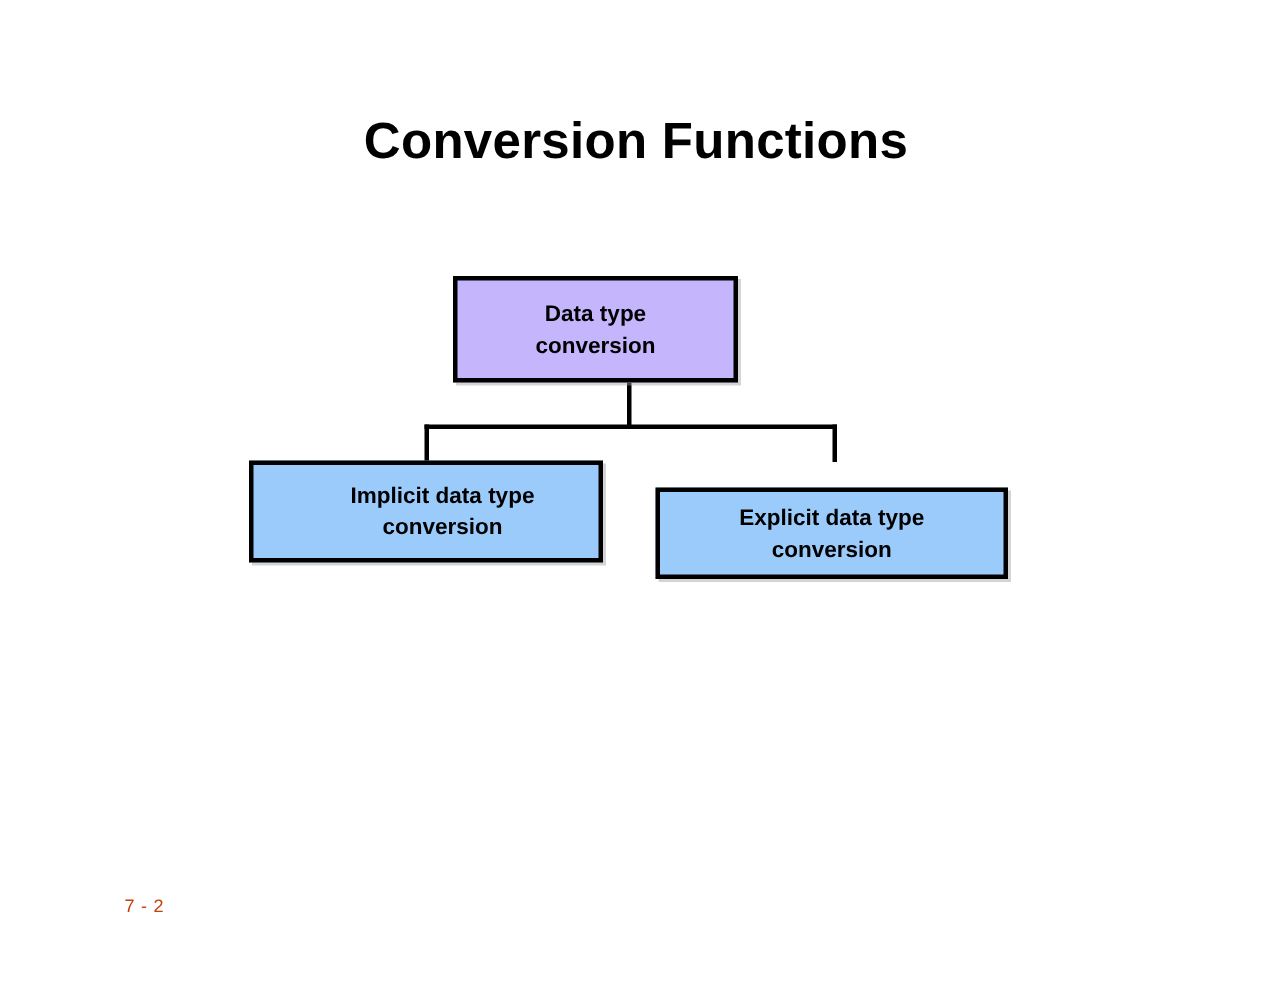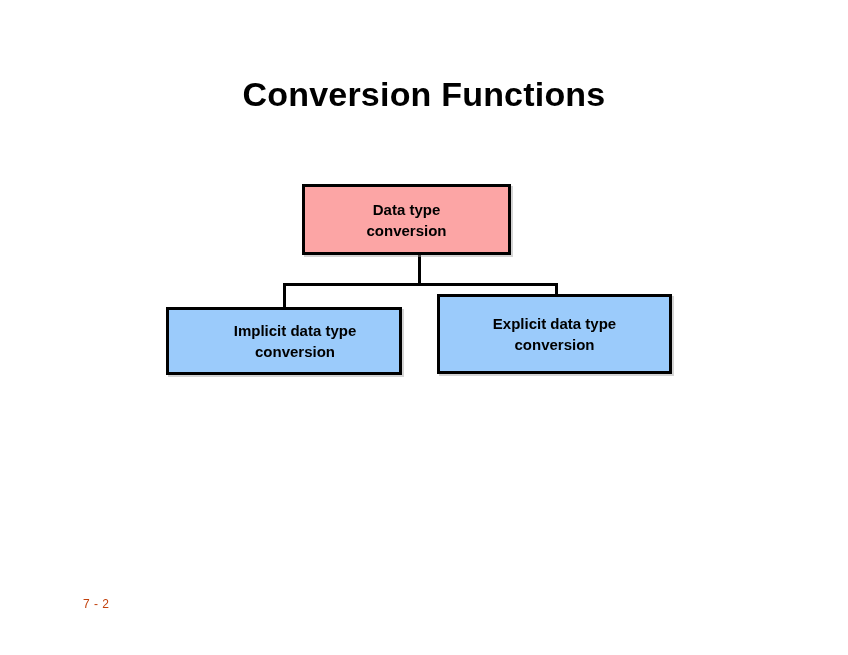"Data type" #node-root { background: #fca5a5 -> #c4b5fd; width: 209px -> 190px }
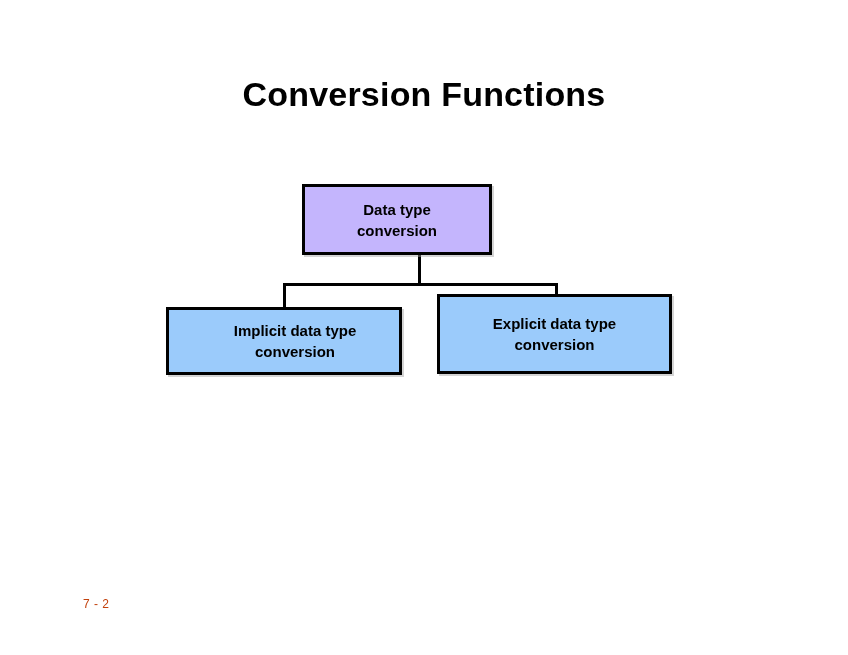"Explicit data type" #node-explicit { height: 80px -> 61px; top: 294px -> 325px }
